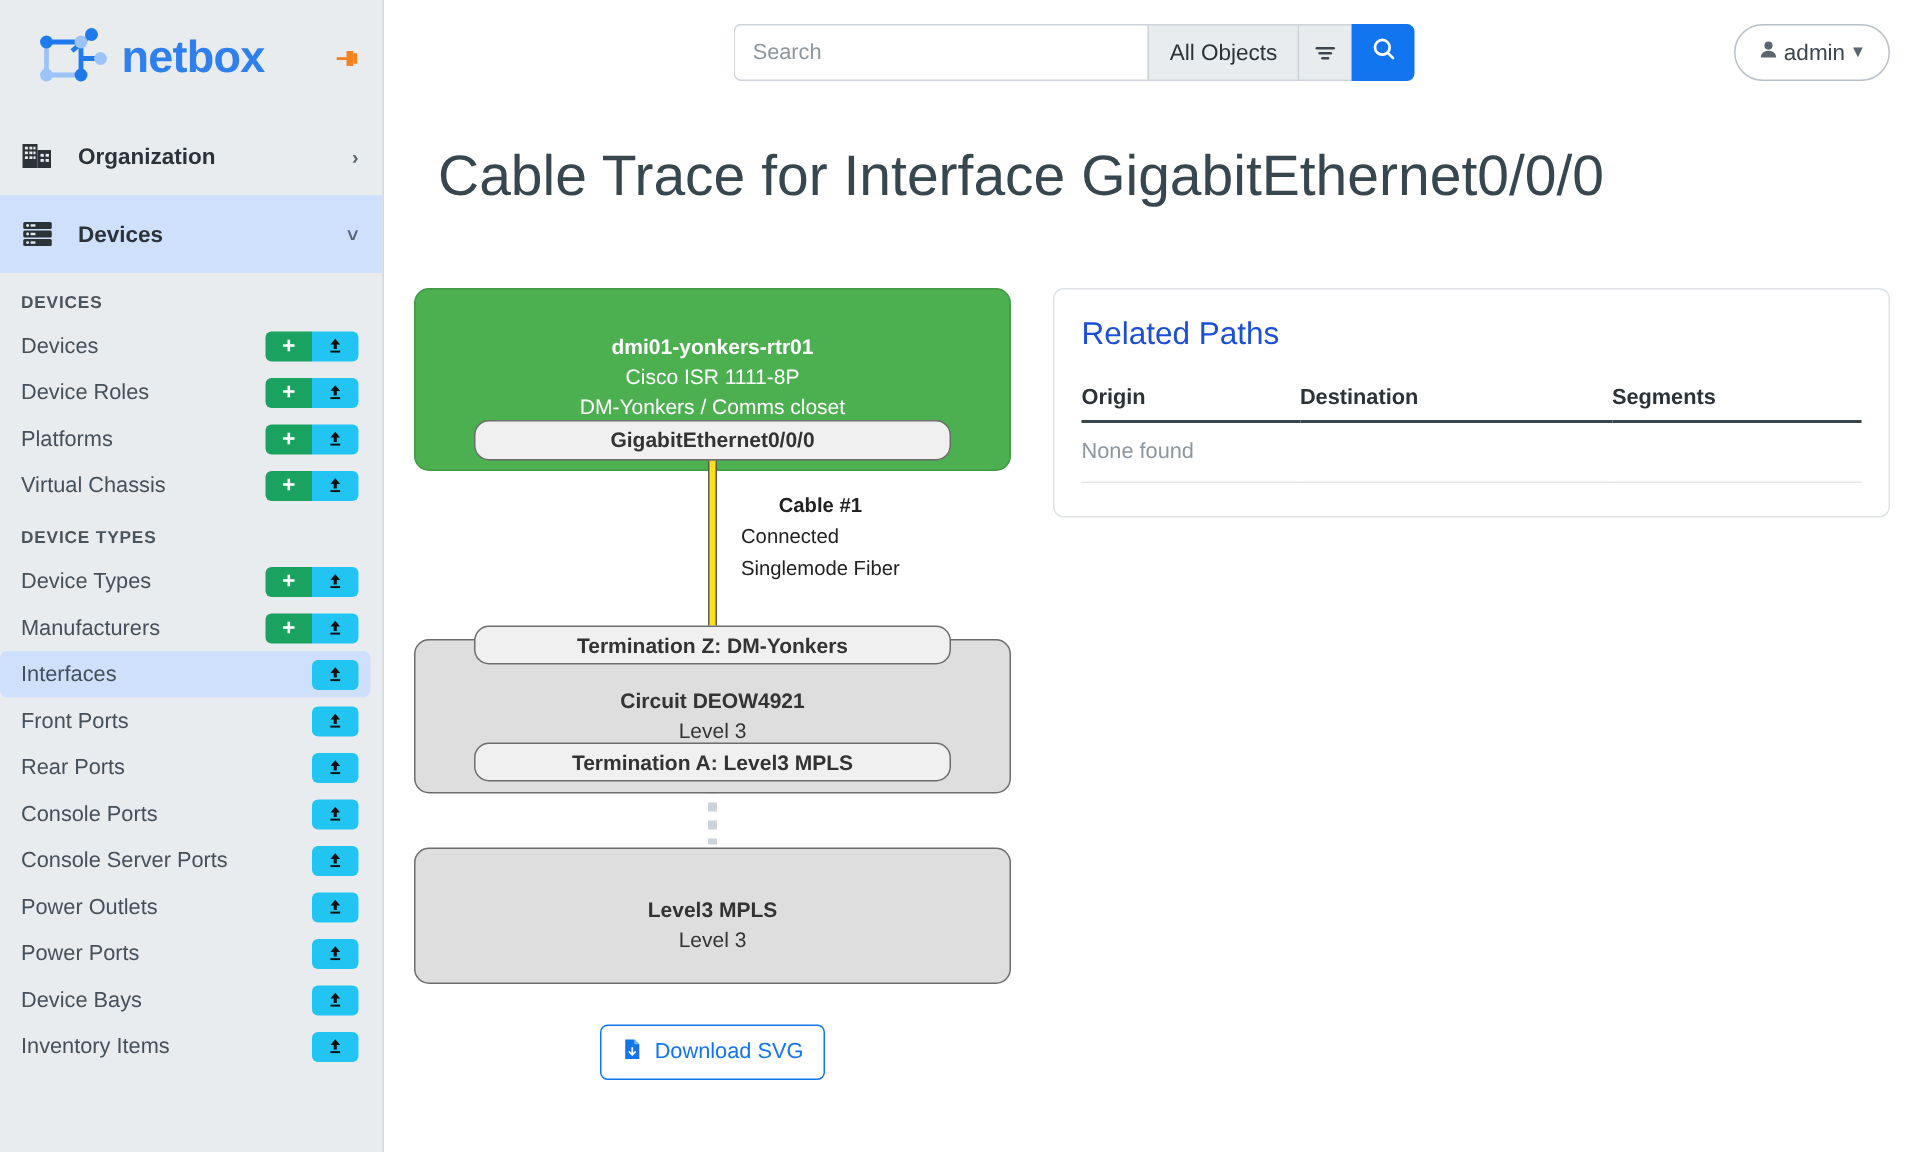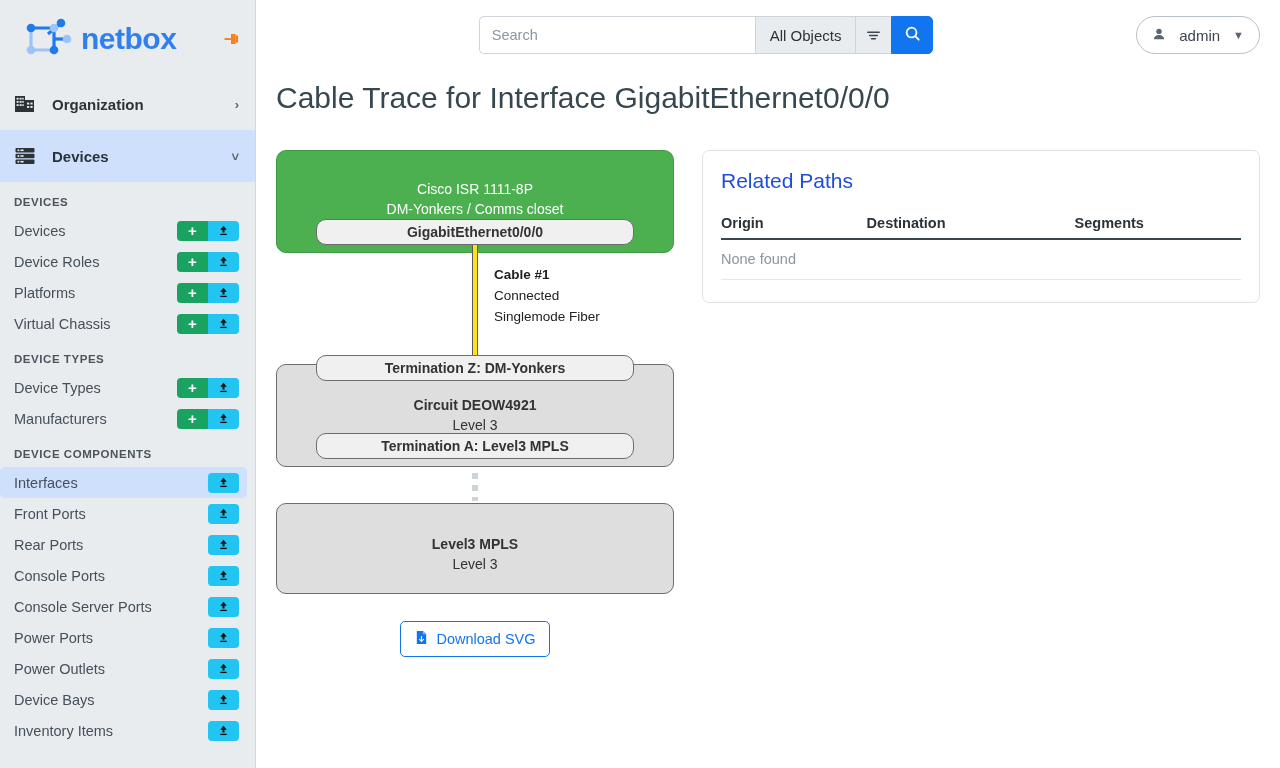"admin" .user-btn { gap: 13px -> 3px }
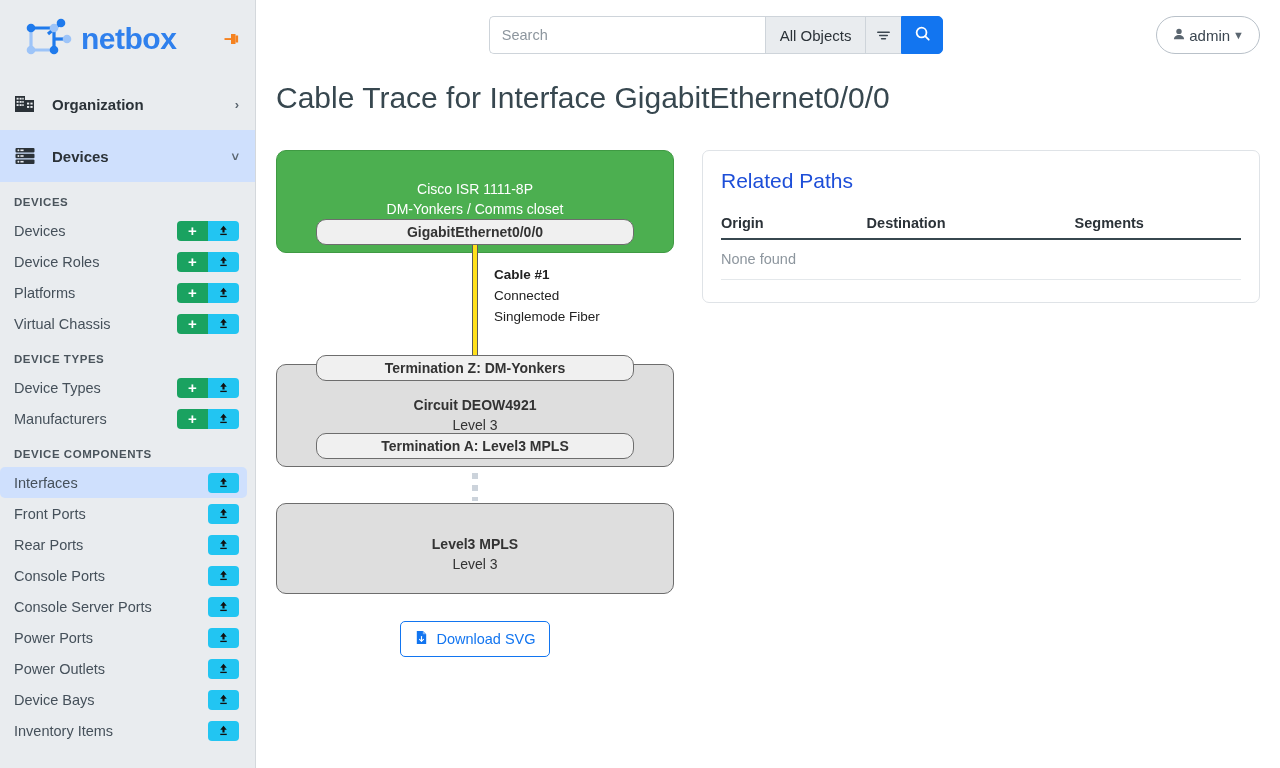"Cable Trace for Interface" .page-title { font-size: 30px -> 38px; margin: 0 -> 16px }
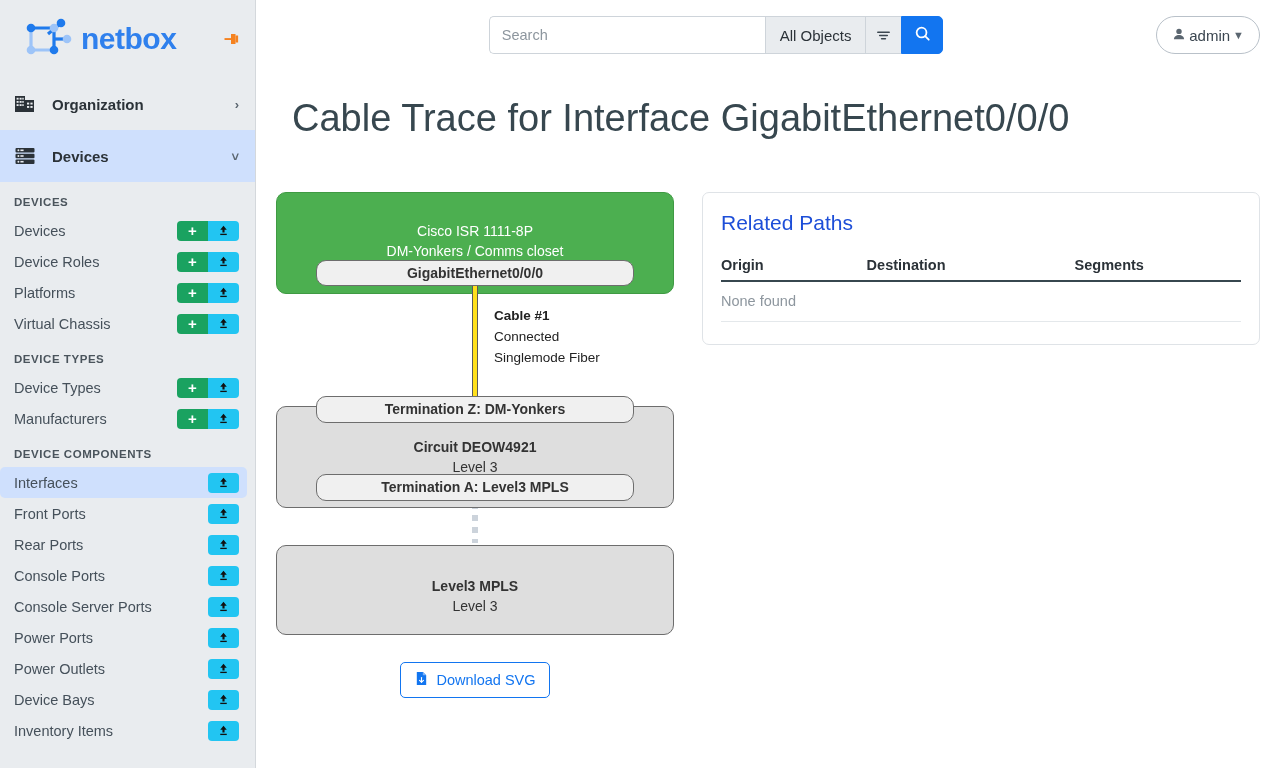"dmi01-yonkers-rtr01" div.n-title { html: none -> <div>dmi01-yonkers-rtr01</div> }
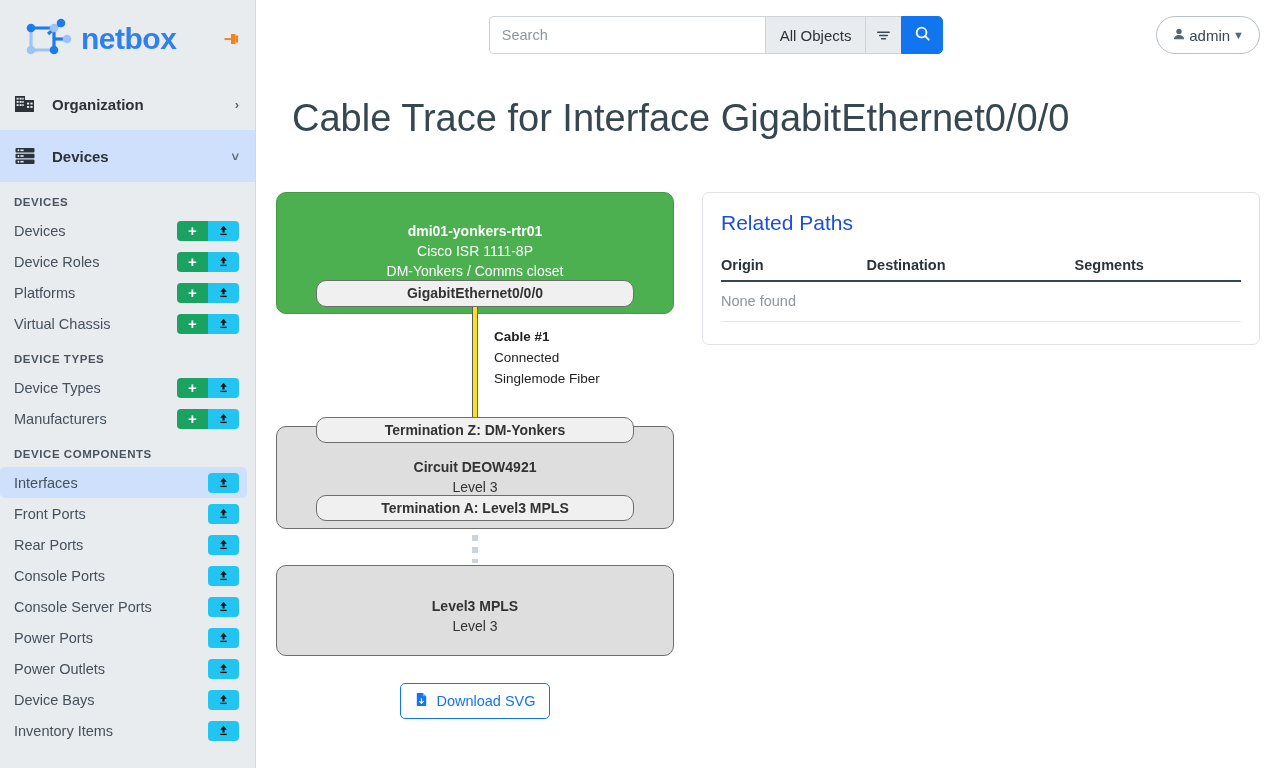"Cable #1" .cable-info .ci-title { text-align: none -> center }
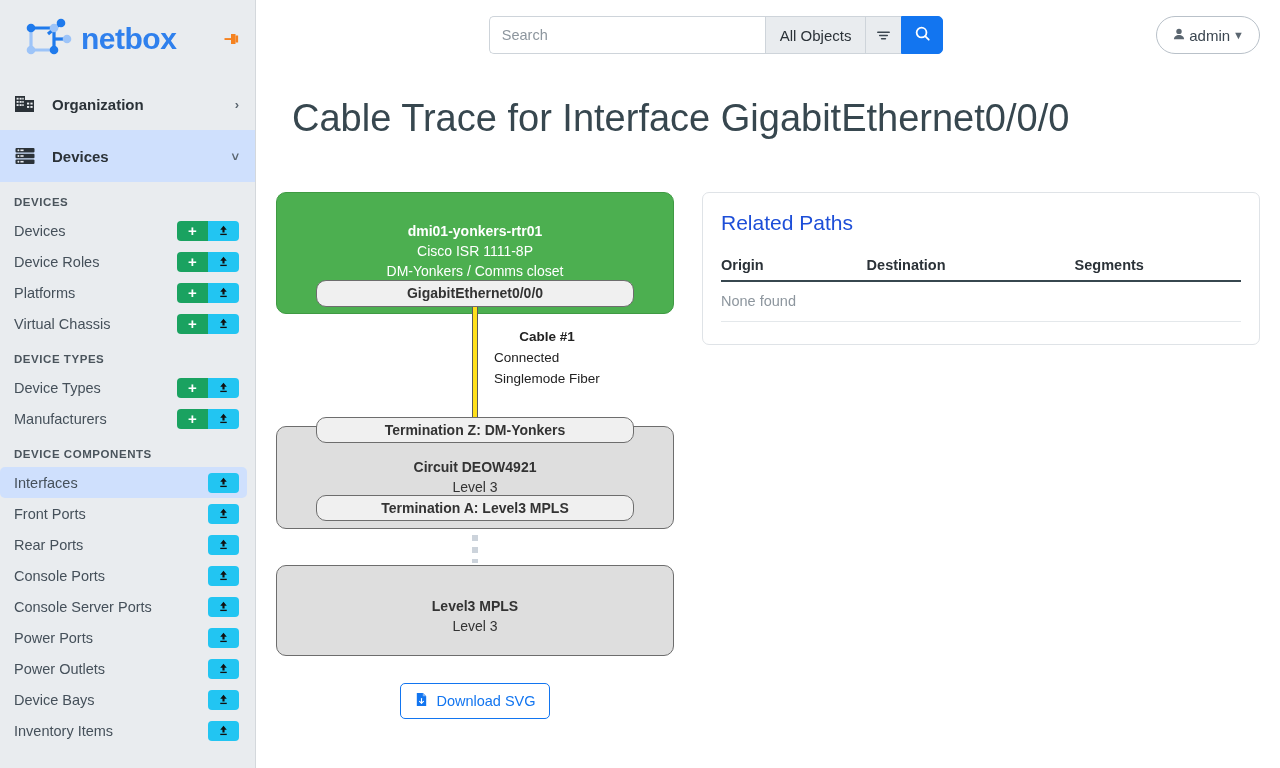"DEVICE COMPONENTS" div.group-head { html: <div>DEVICE COMPONENTS</div> -> none }
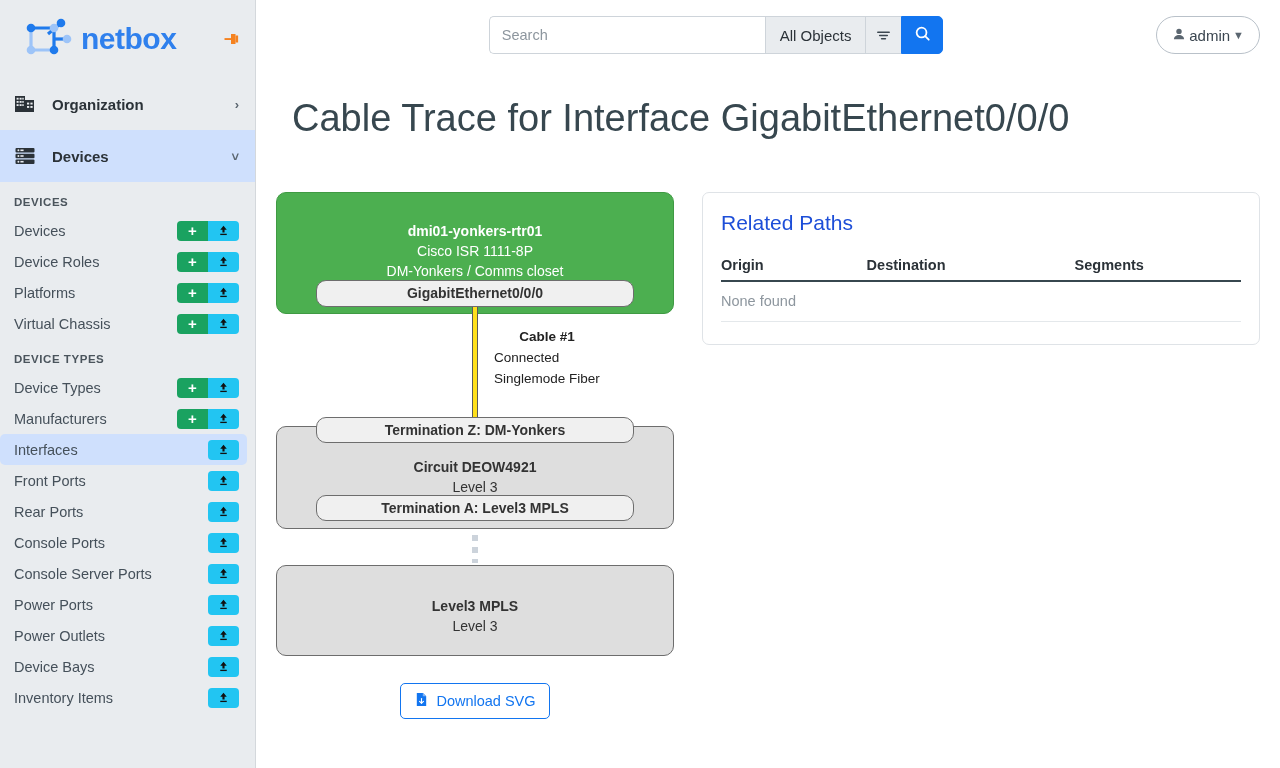"Power Ports" div.nav-row { order: before "Power Outlets" -> after "Power Outlets" }
